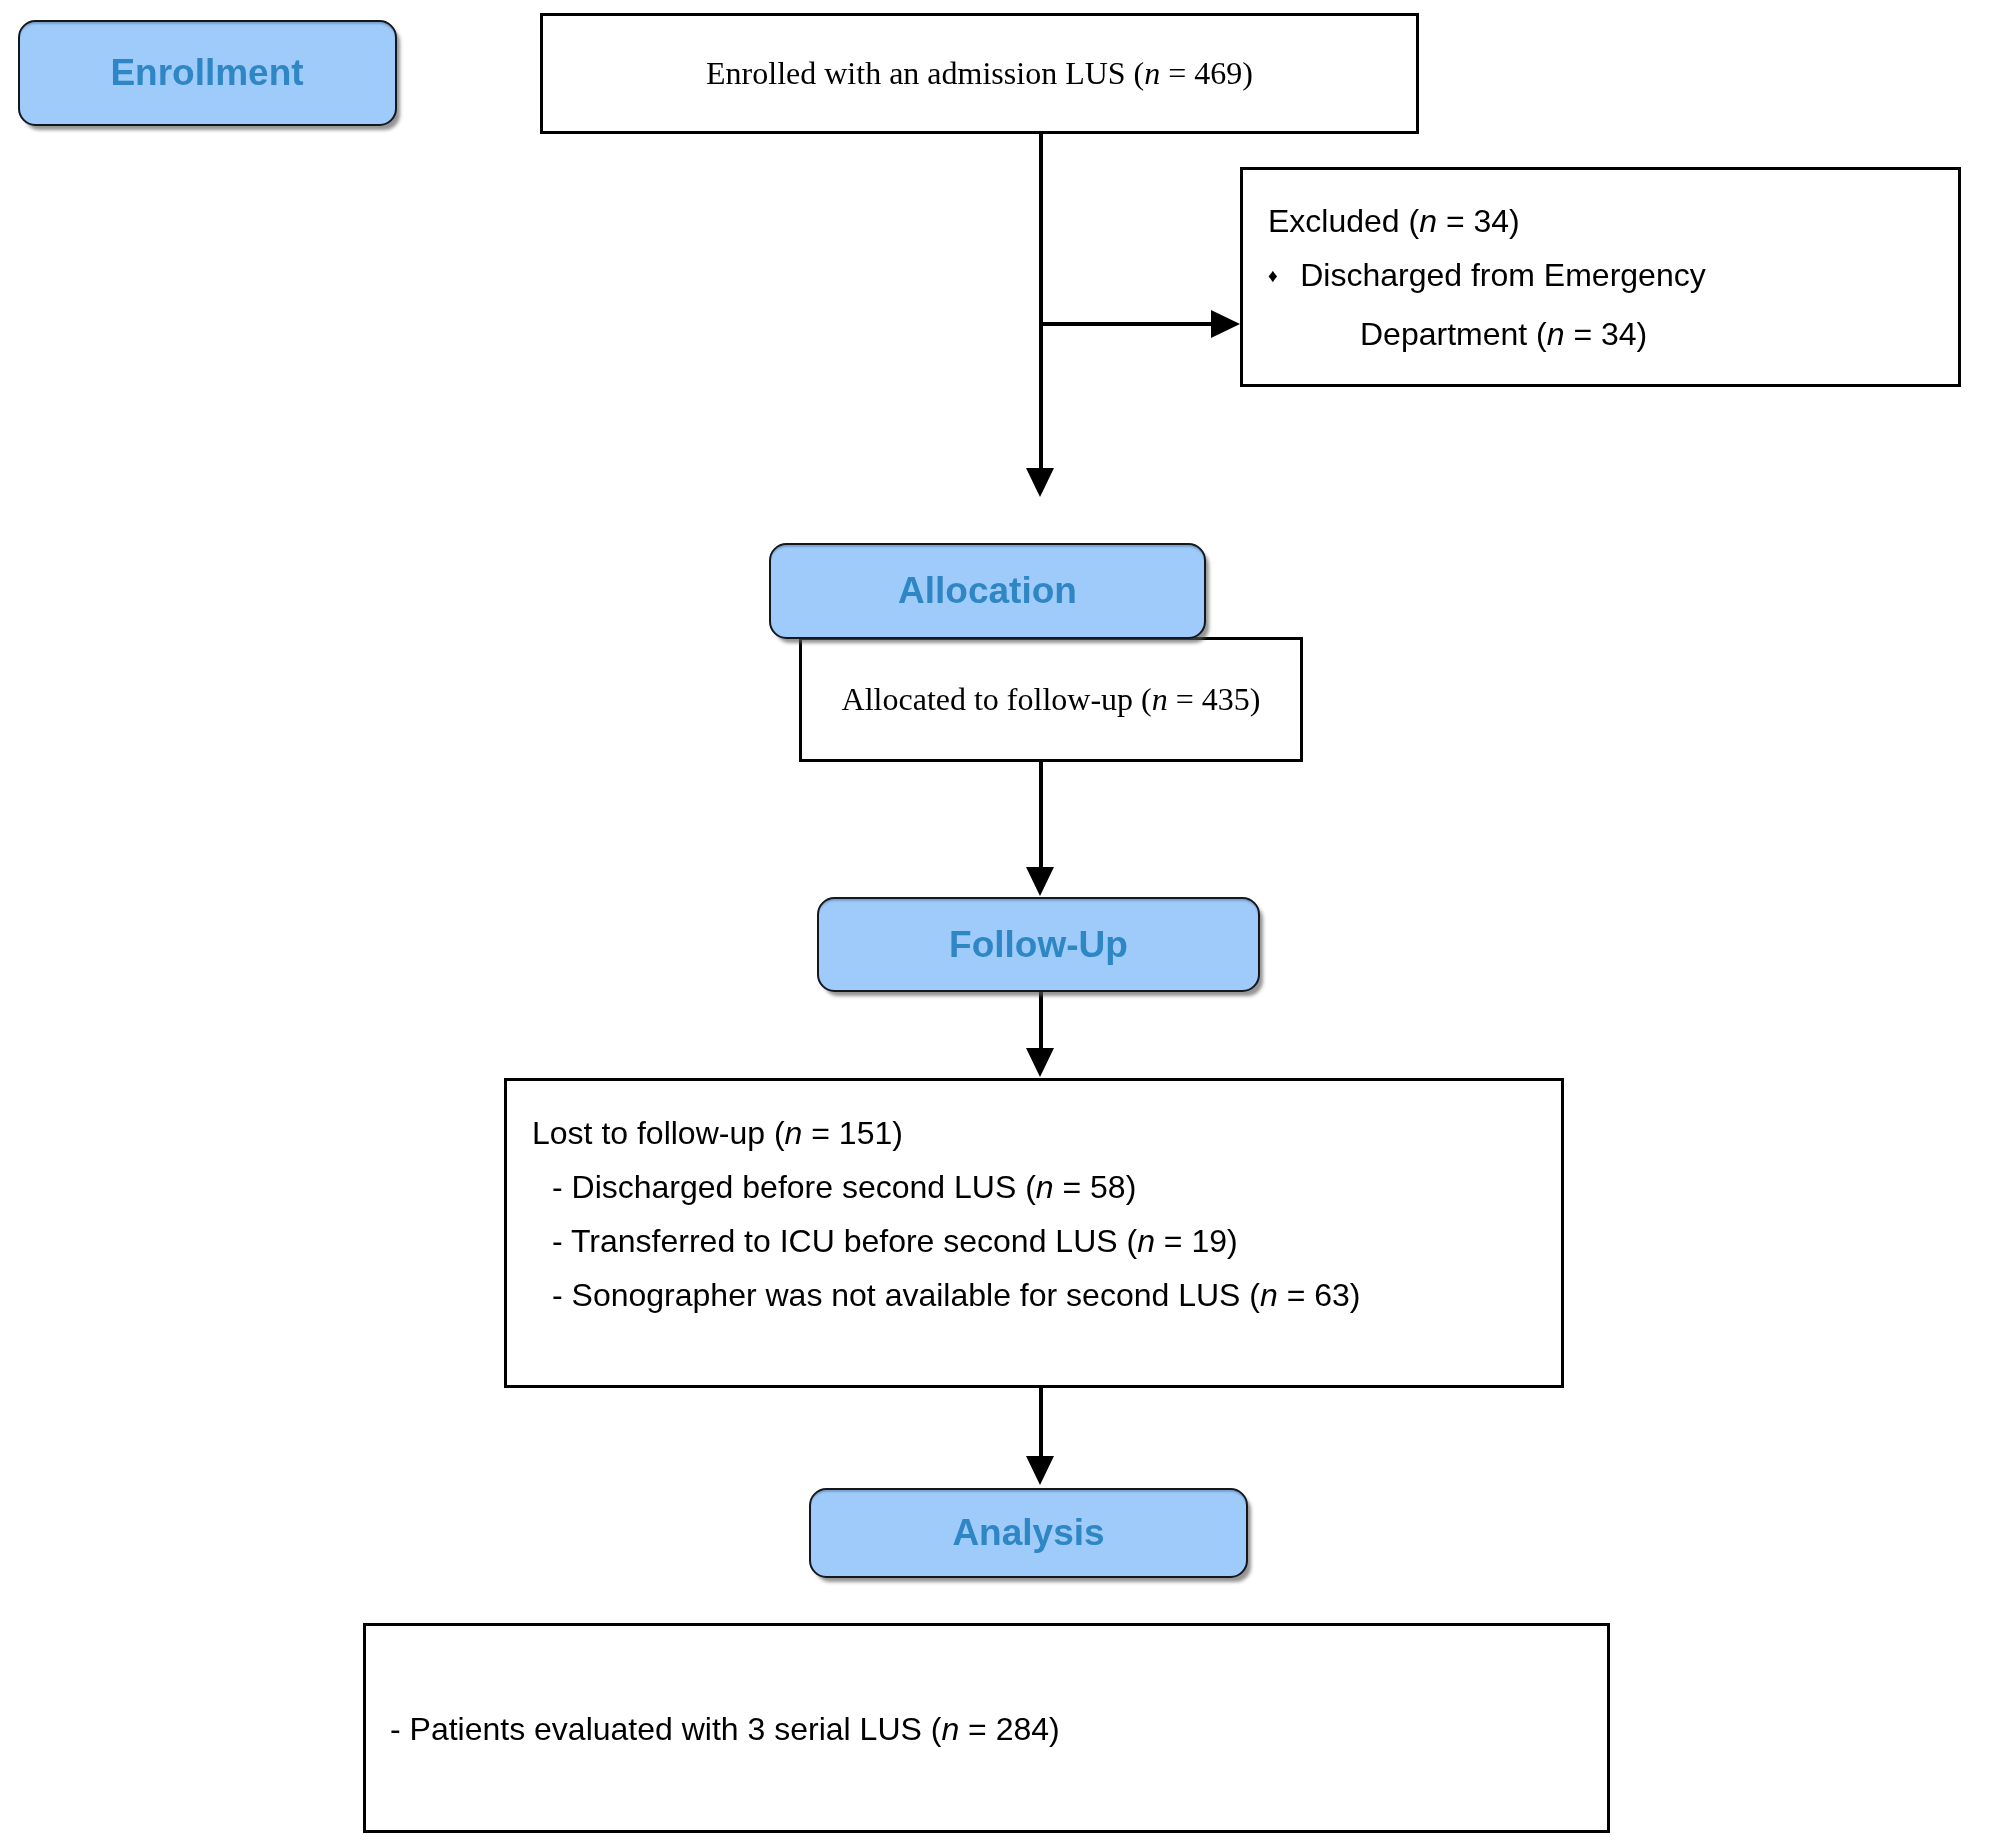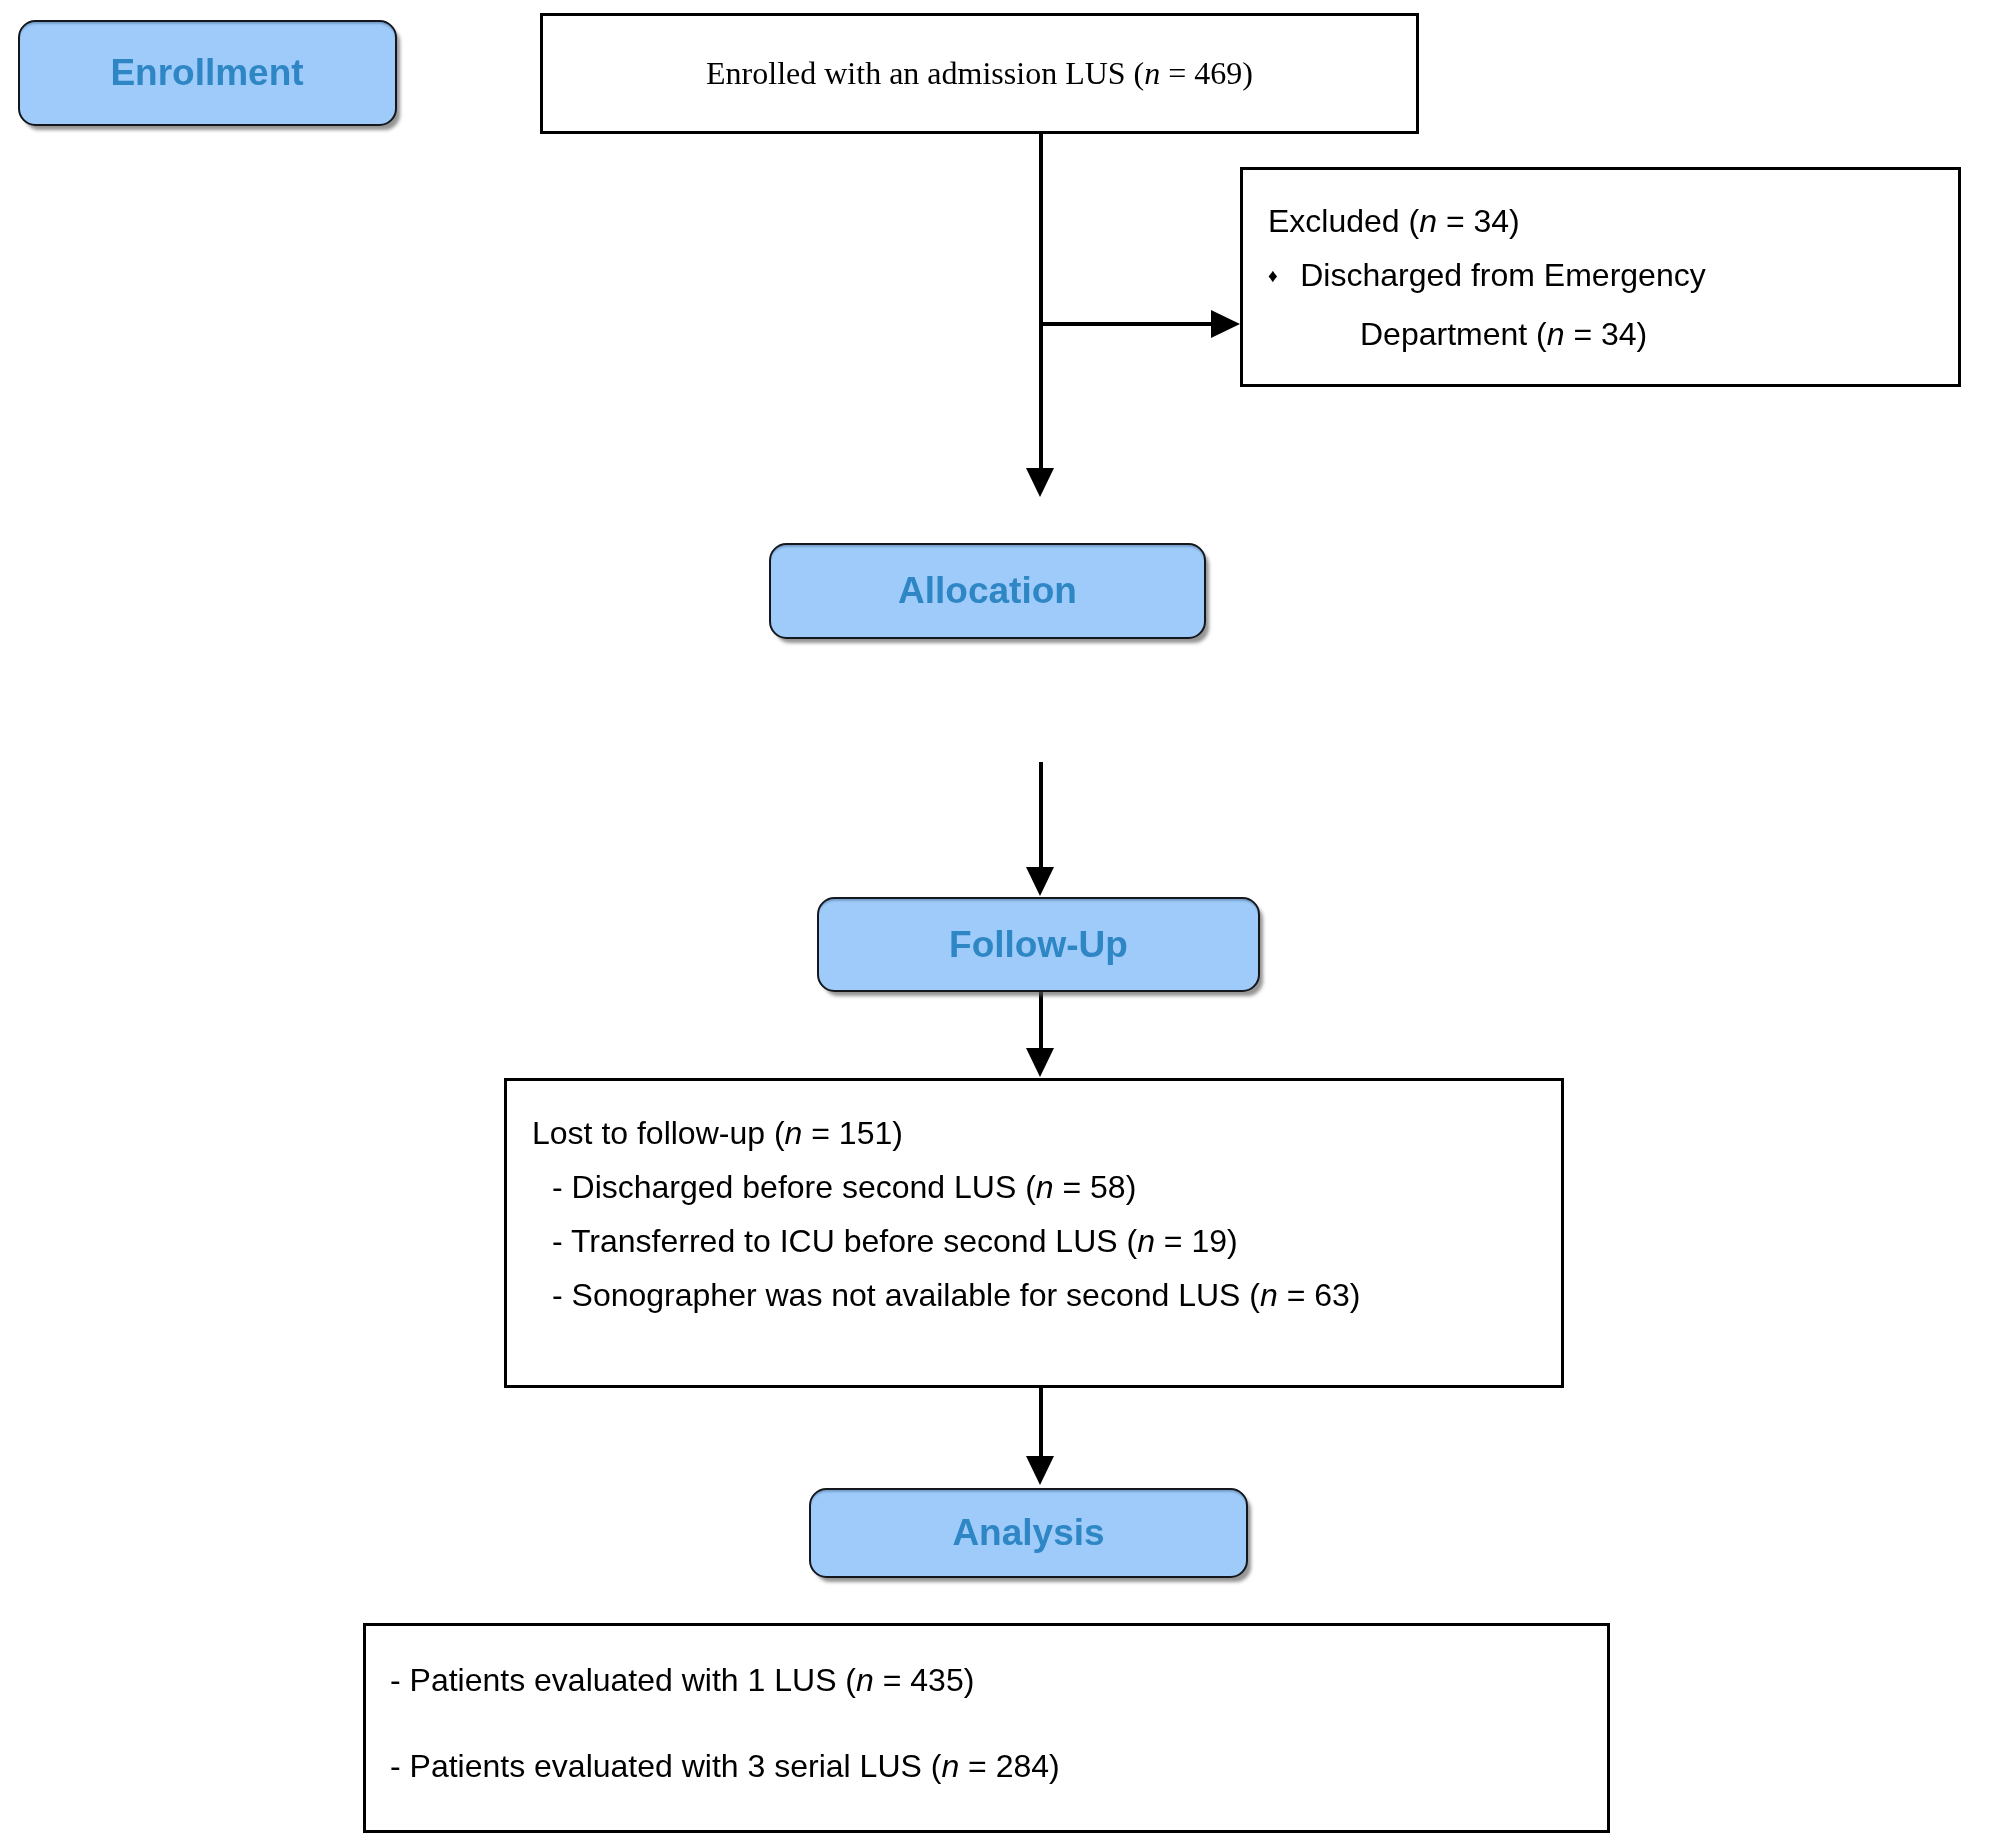"Allocated to follow-up (n =" div.wbox { html: none -> <div> <div> <span>Allocated to follow-up (</span><i>n</i><span> = 435)</span> </div> </div> }
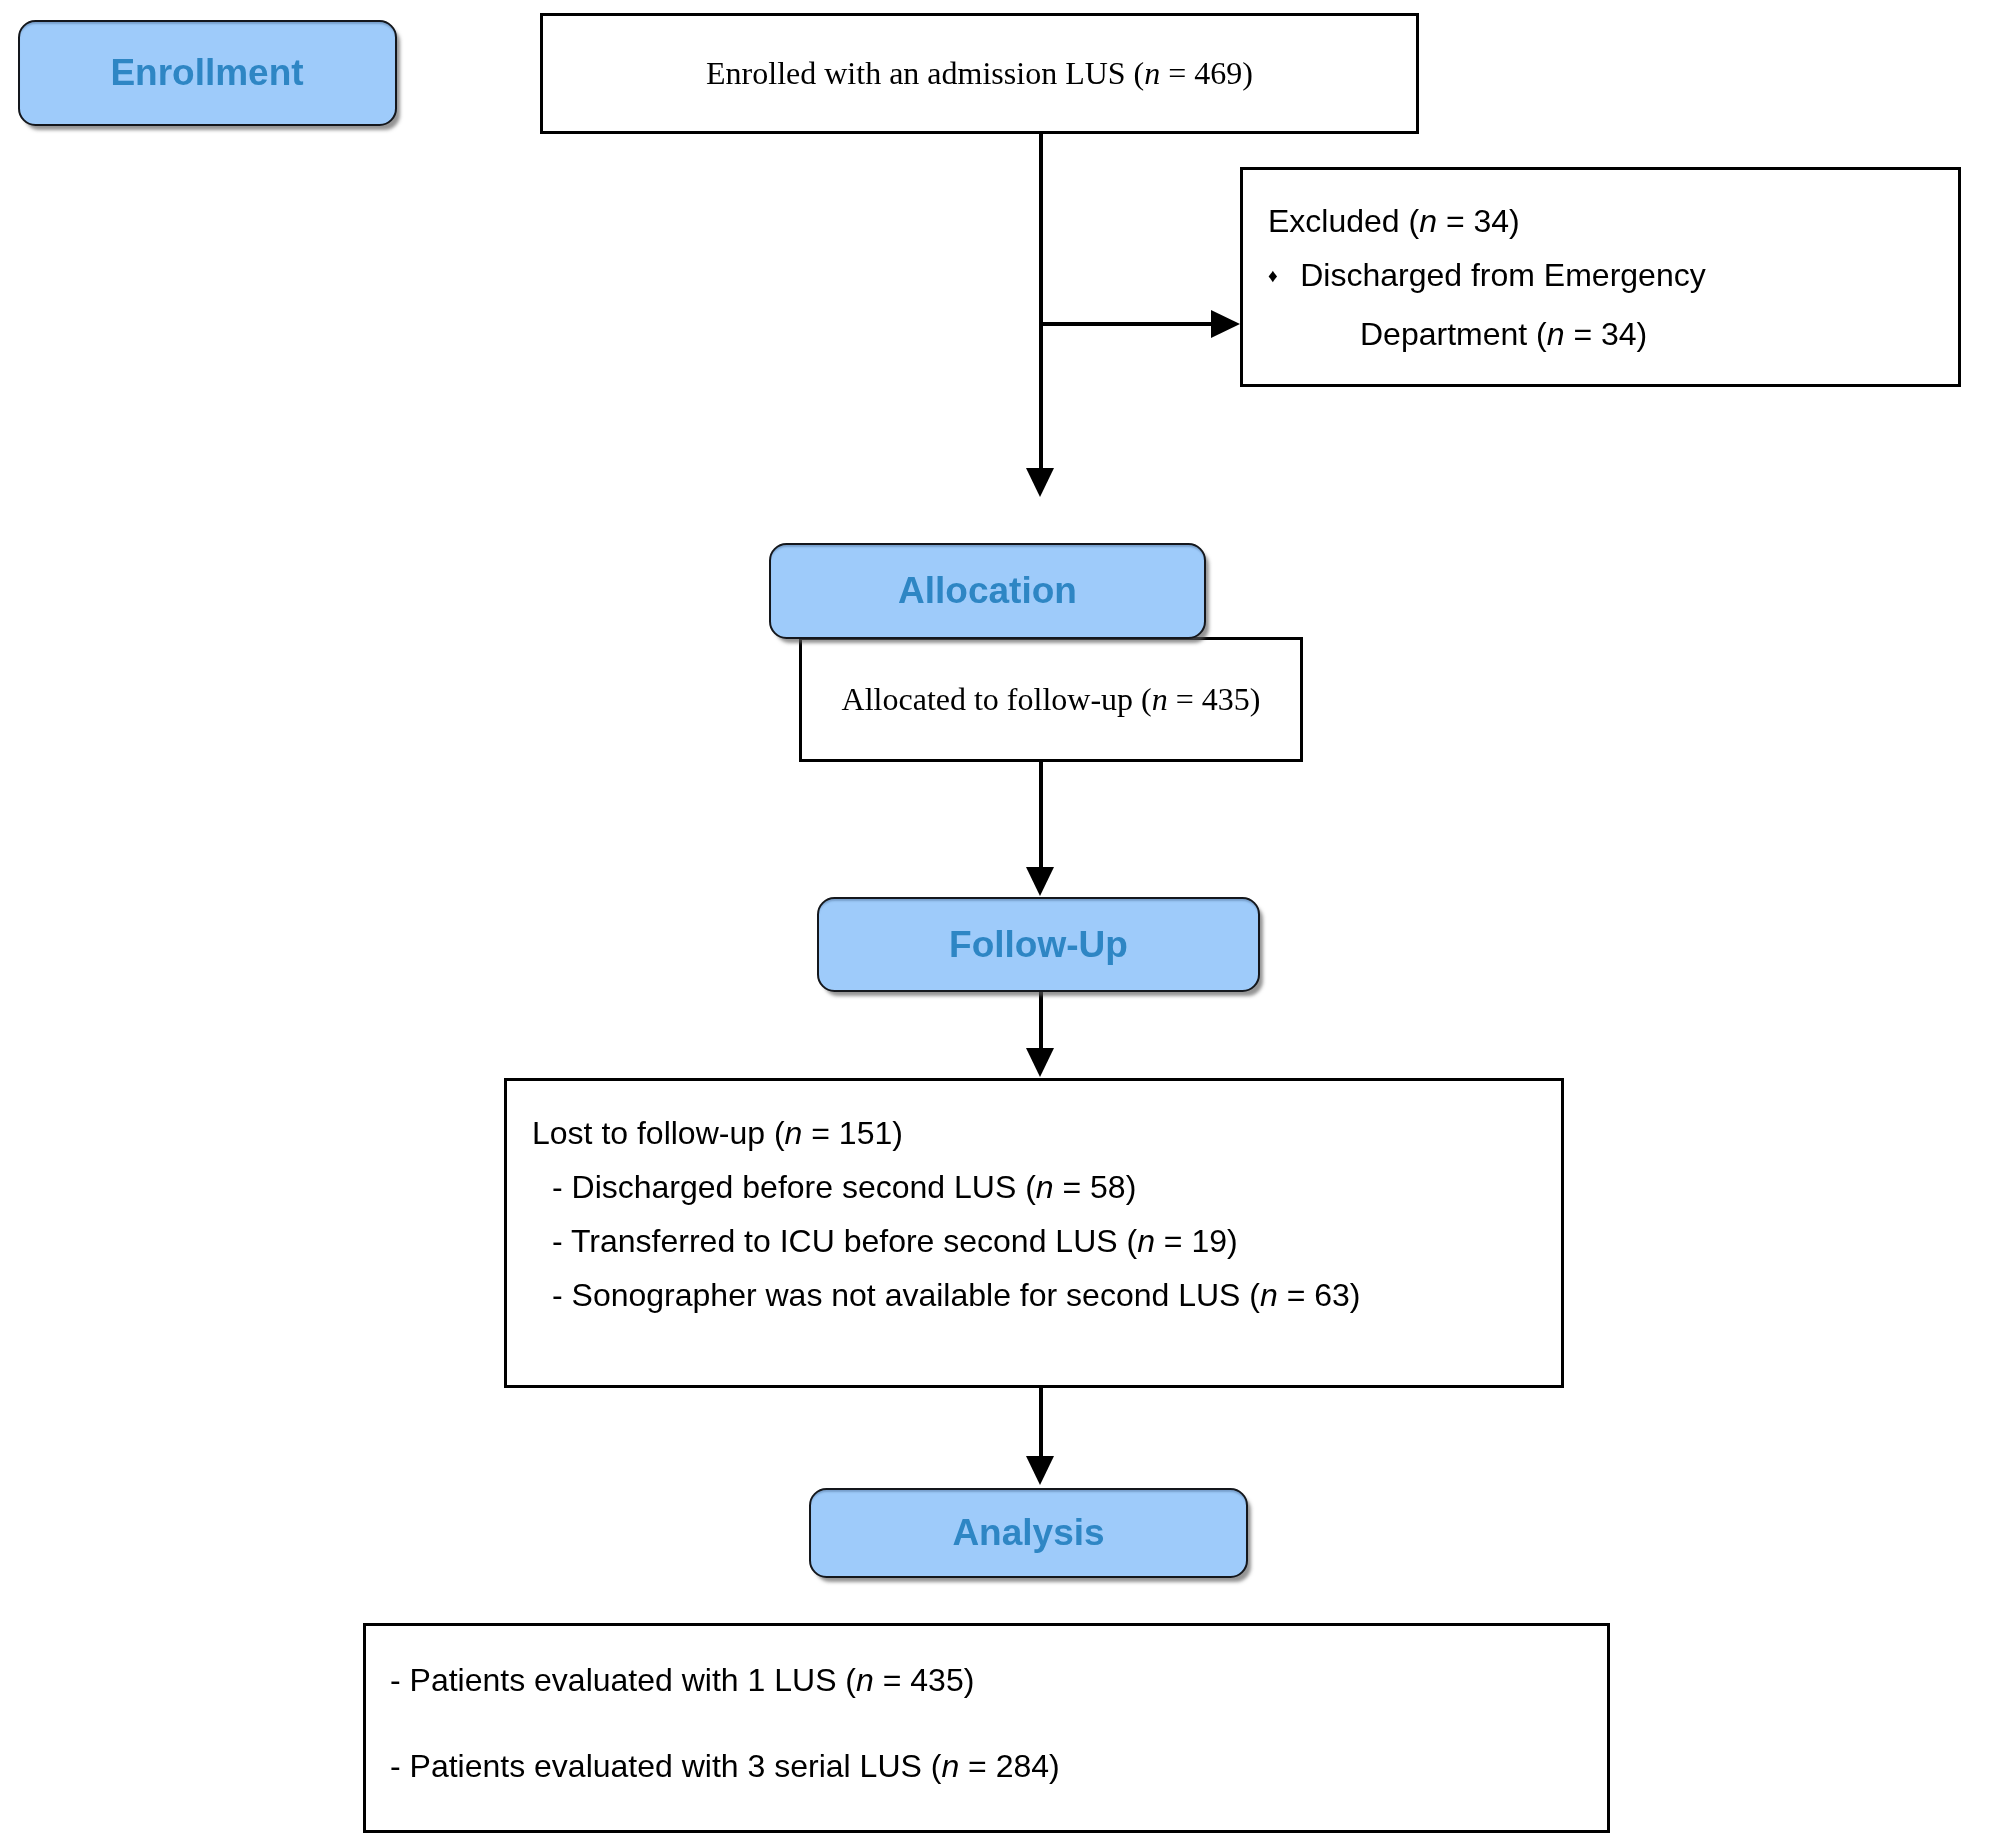"- Patients evaluated with 1" div.line { html: <div> <span>- Patients evaluated with 1 LUS (</span><i>n</i><span> = 435)</span> </div> -> none }
